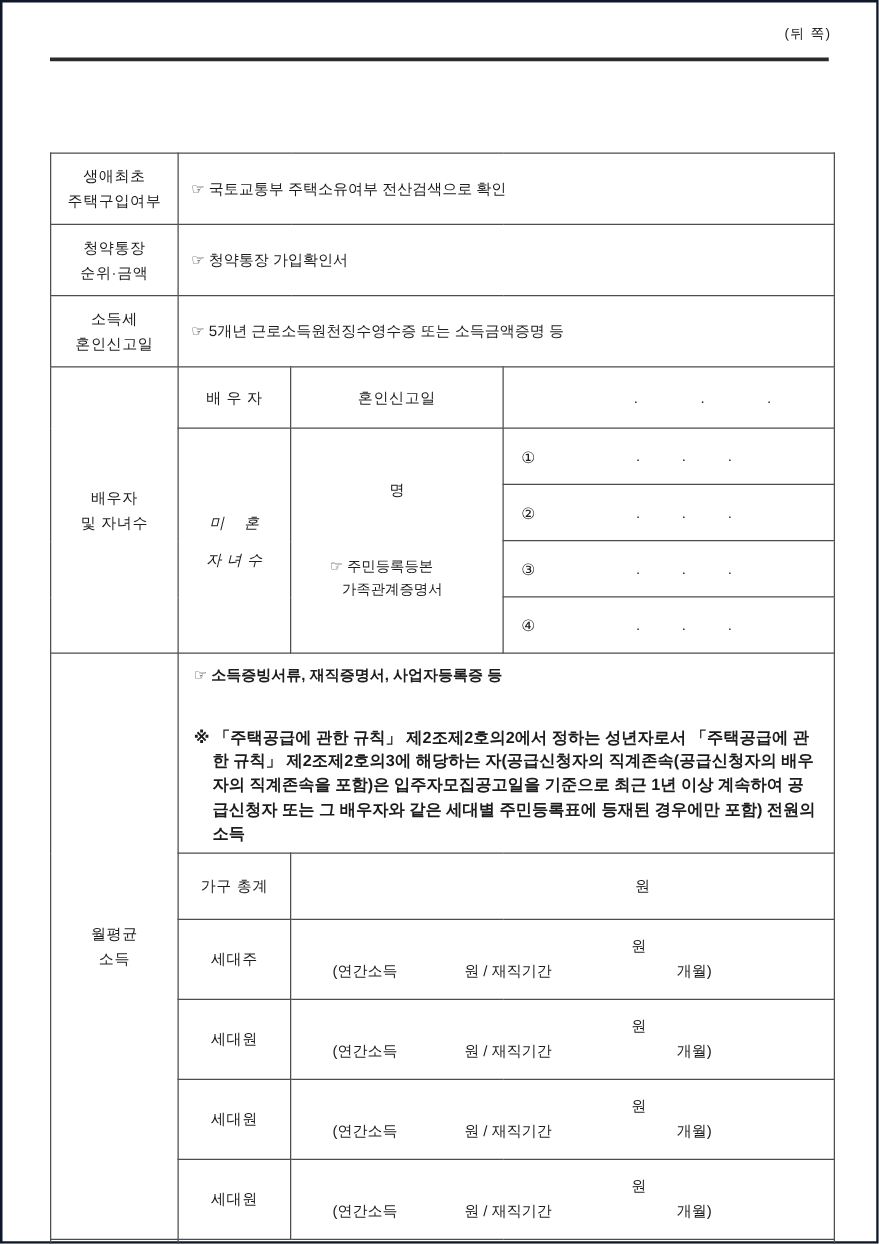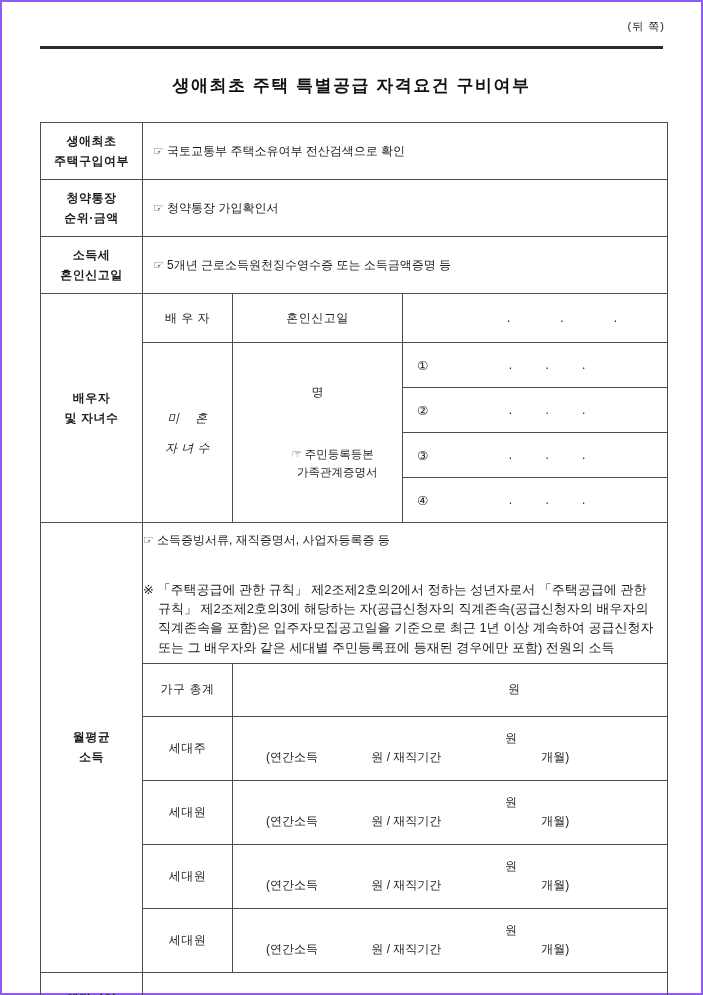"(뒤 쪽)" .frame { border: 2px solid #8b5cf6 -> 2px solid #0f172a }
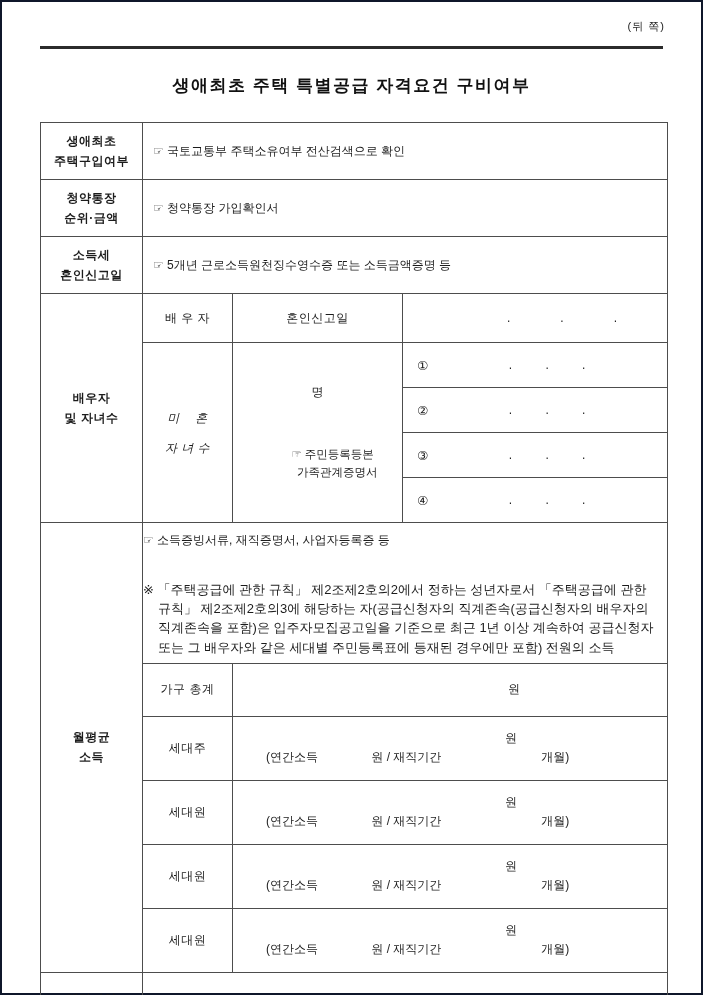"생애최초 주택 특별공급 자격요건 구비여부" div.title { html: <div>생애최초 주택 특별공급 자격요건 구비여부</div> -> none }
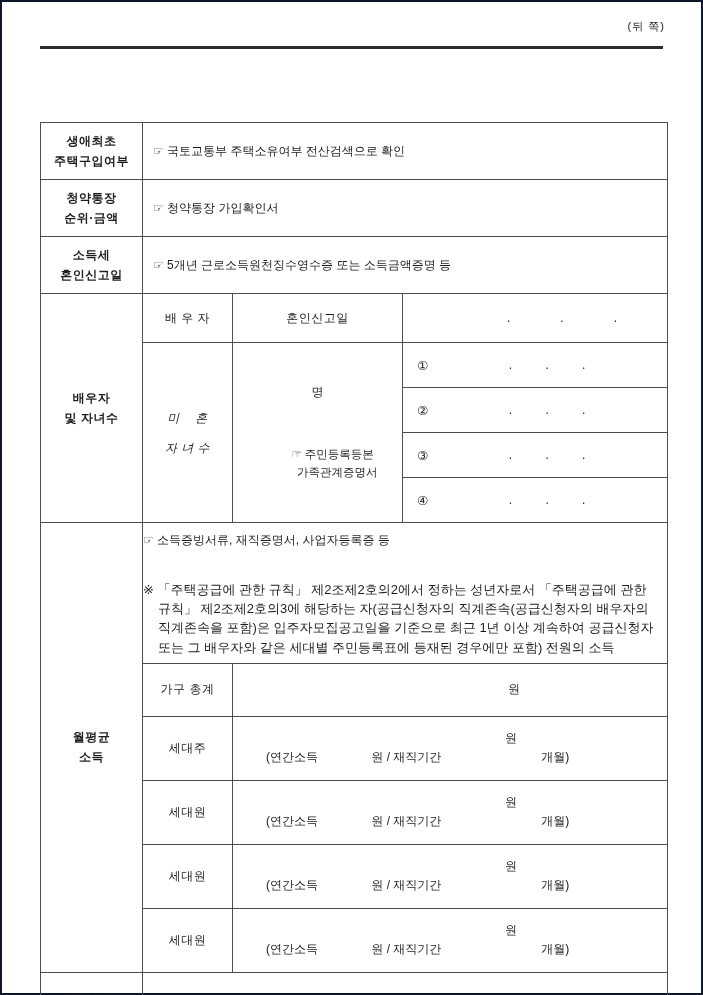"생애최초" .lbl { font-weight: bold -> none }
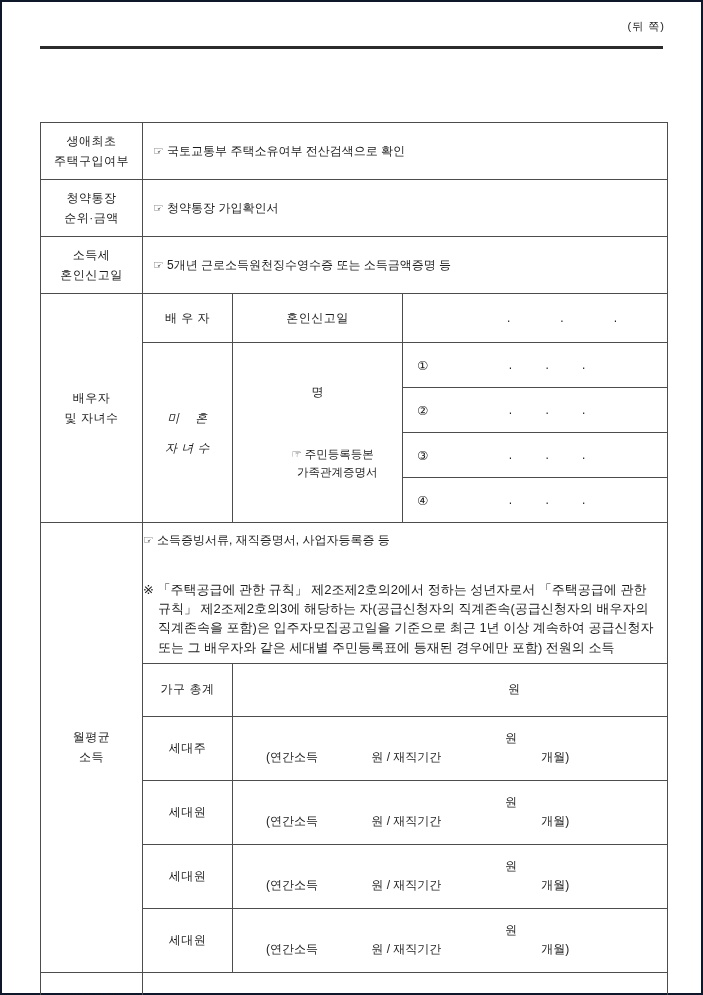"☞ 주민등록등본" .children-docs { text-align: center -> left }
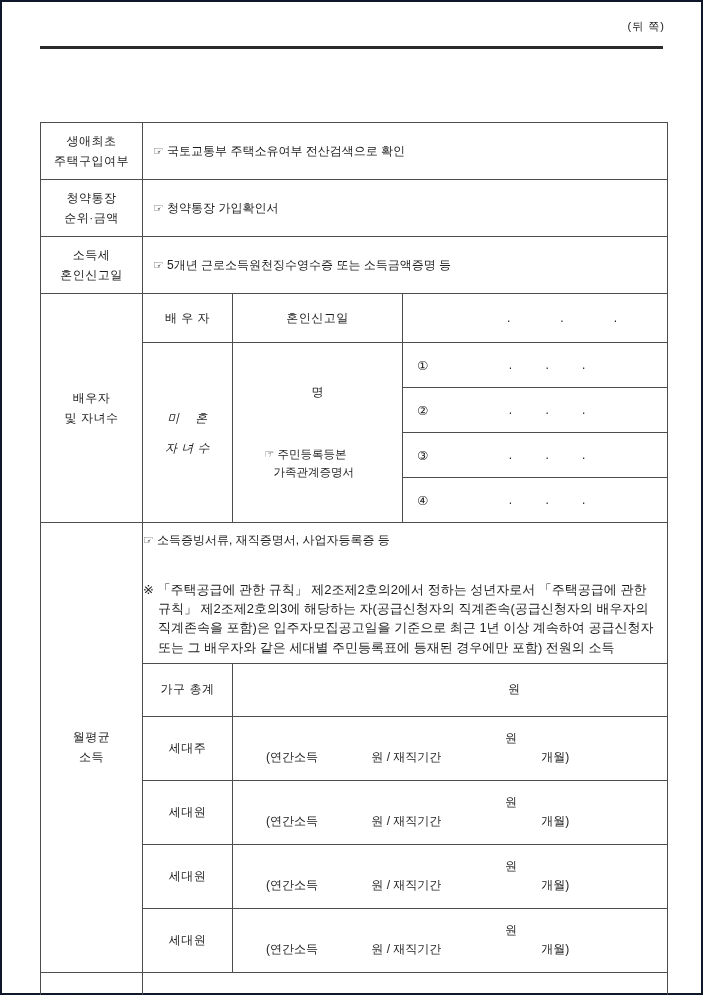"☞ 소득증빙서류, 재직증명서, 사업자등록증 등" .notes-cell { font-weight: none -> bold; padding: 9px 12px 6px 0 -> 9px 12px 6px 12px }
